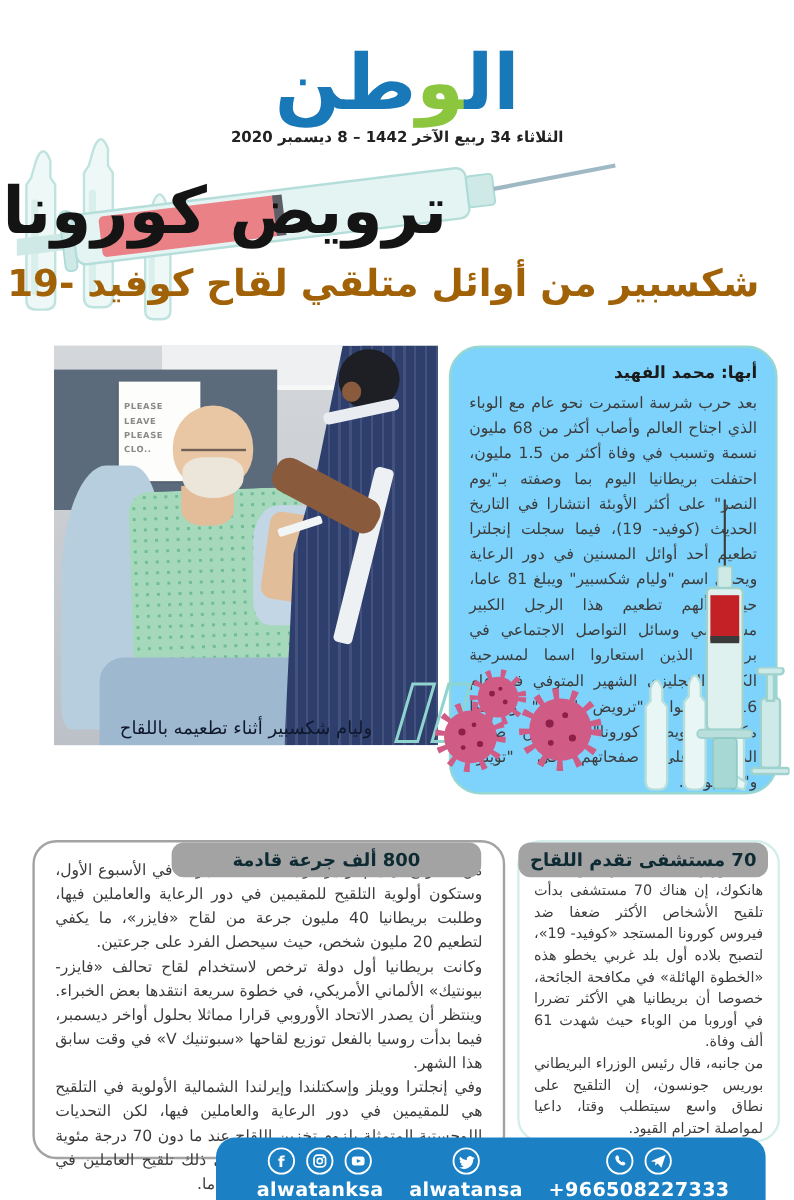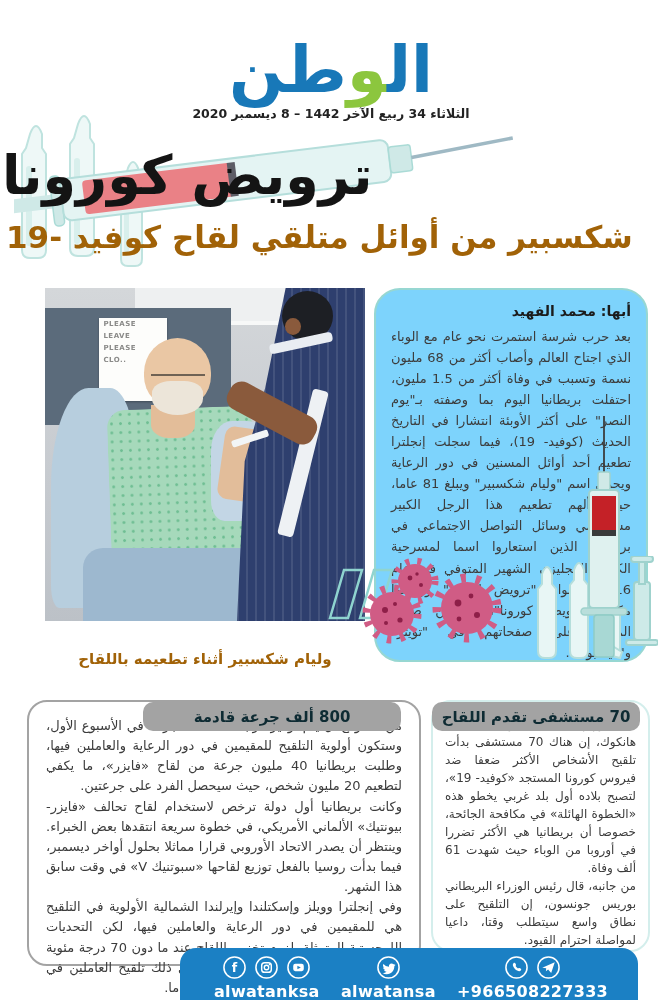"PLEASE" .ph-sign { padding: 1px 4px -> 16px 4px }
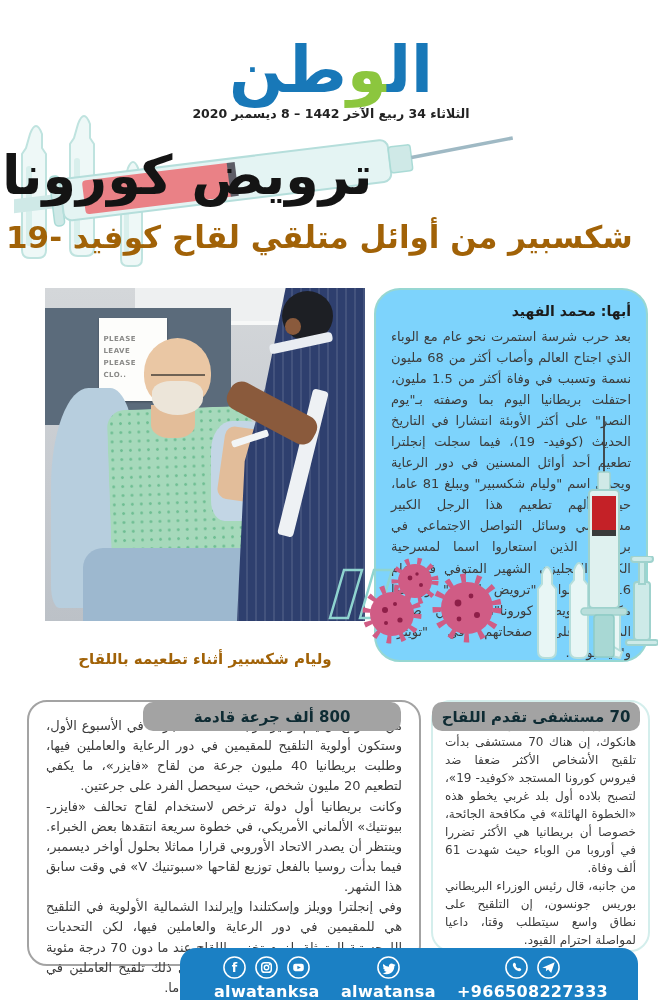"وليام شكسبير أثناء تطعيمه باللقاح" .caption { color: #a16207 -> #0f172a; font-weight: bold -> normal; top: 650px -> 598px }
